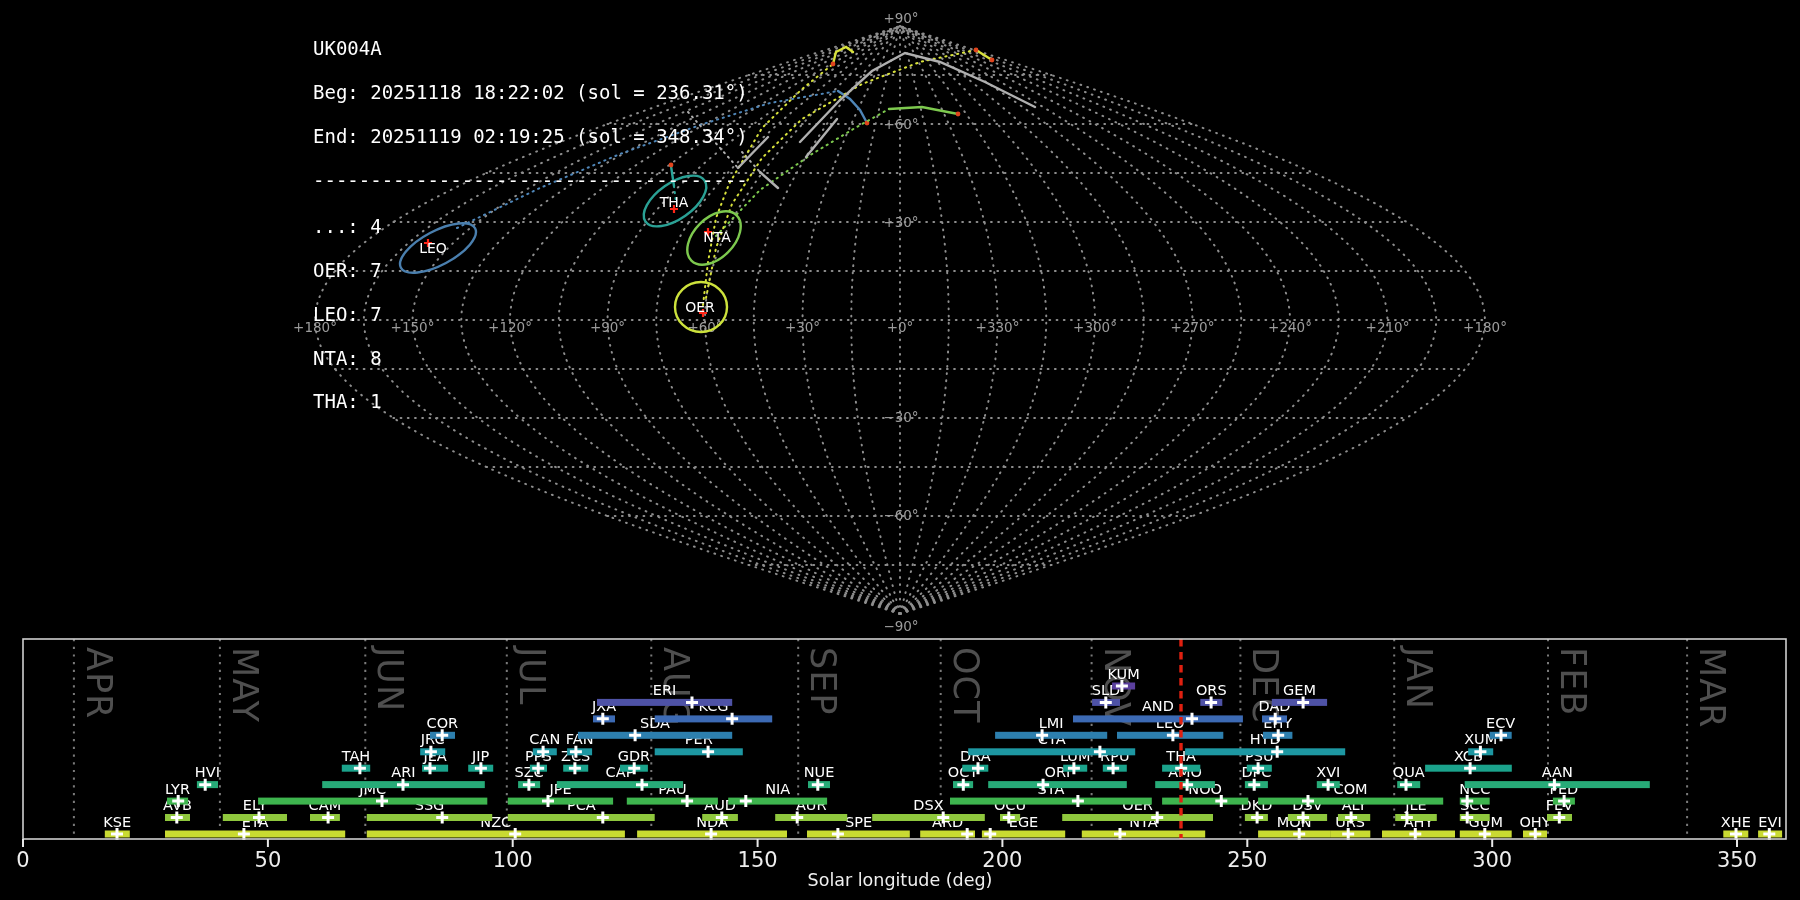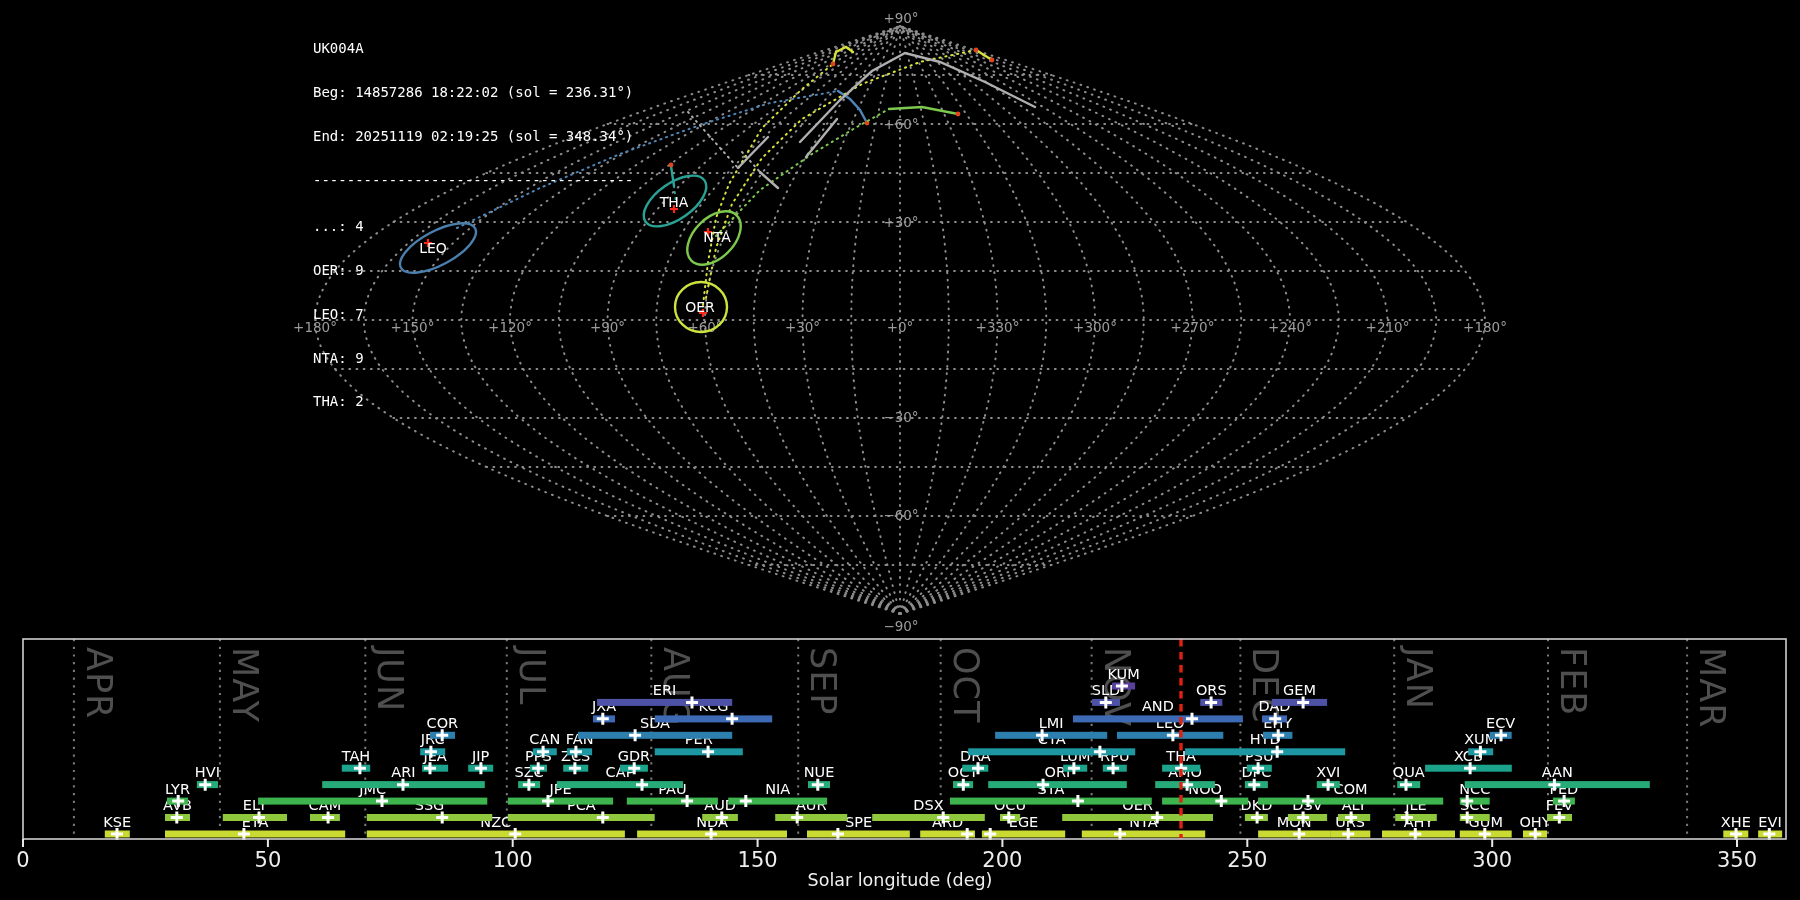"UK004A" #info-block { font-size: 14px -> 19px }
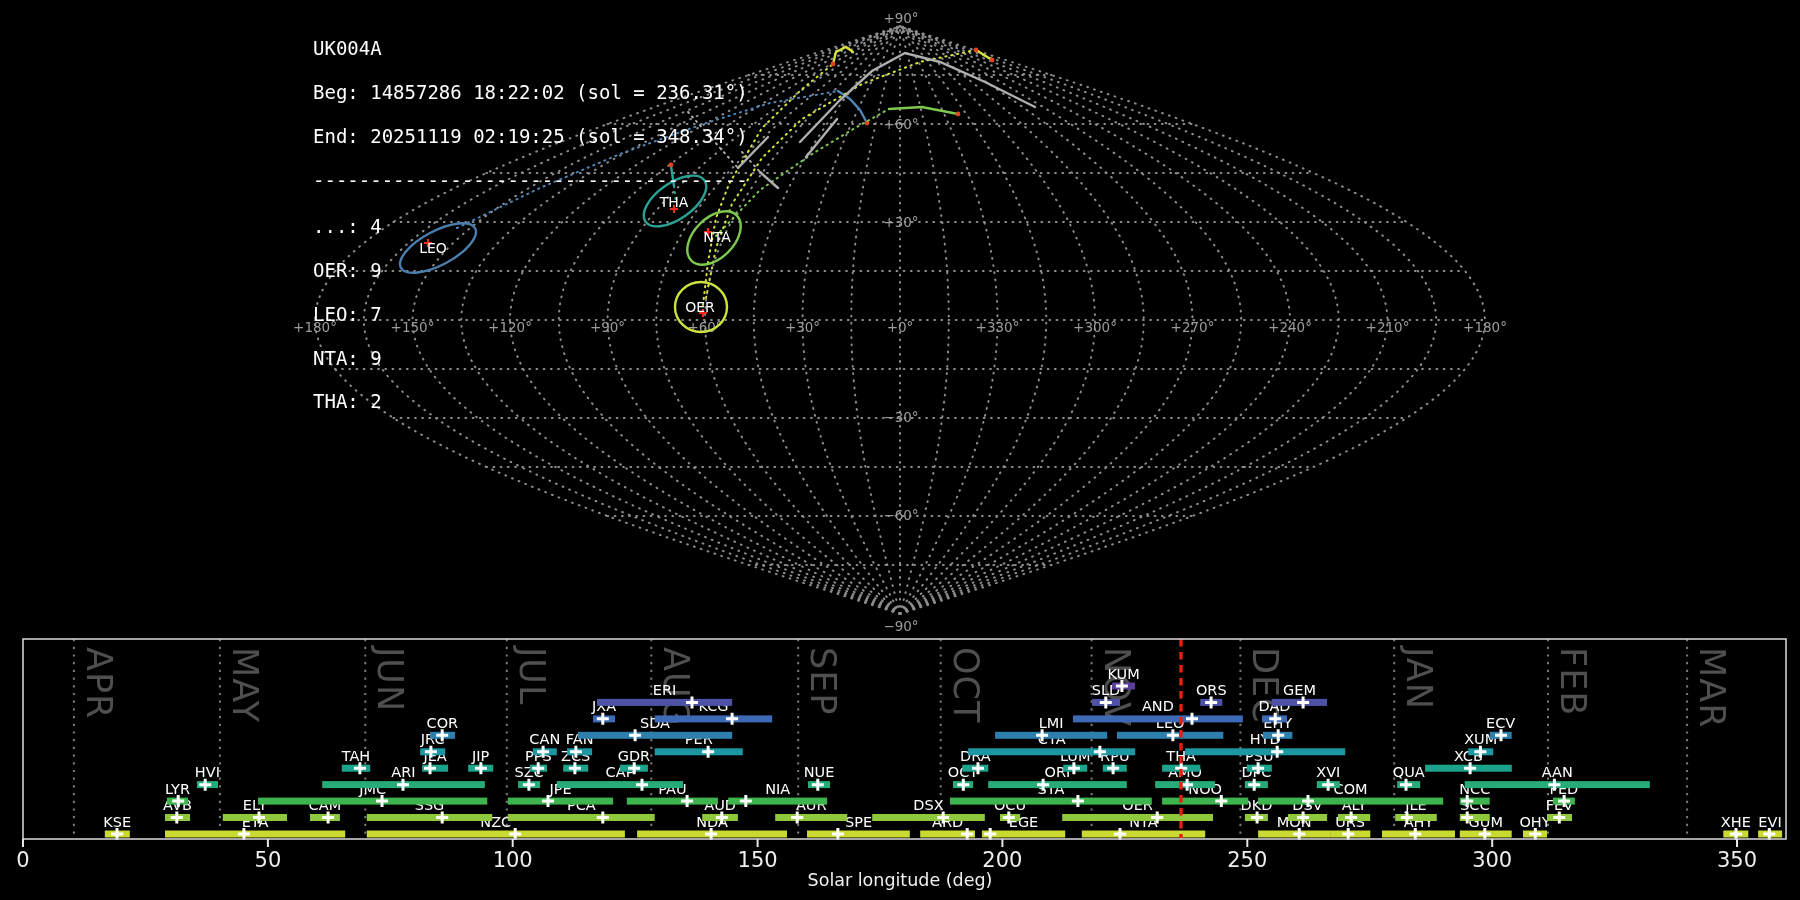"Beg: 14857286 18:22:02 (sol =" div { text: 14857286 -> 20251118 }
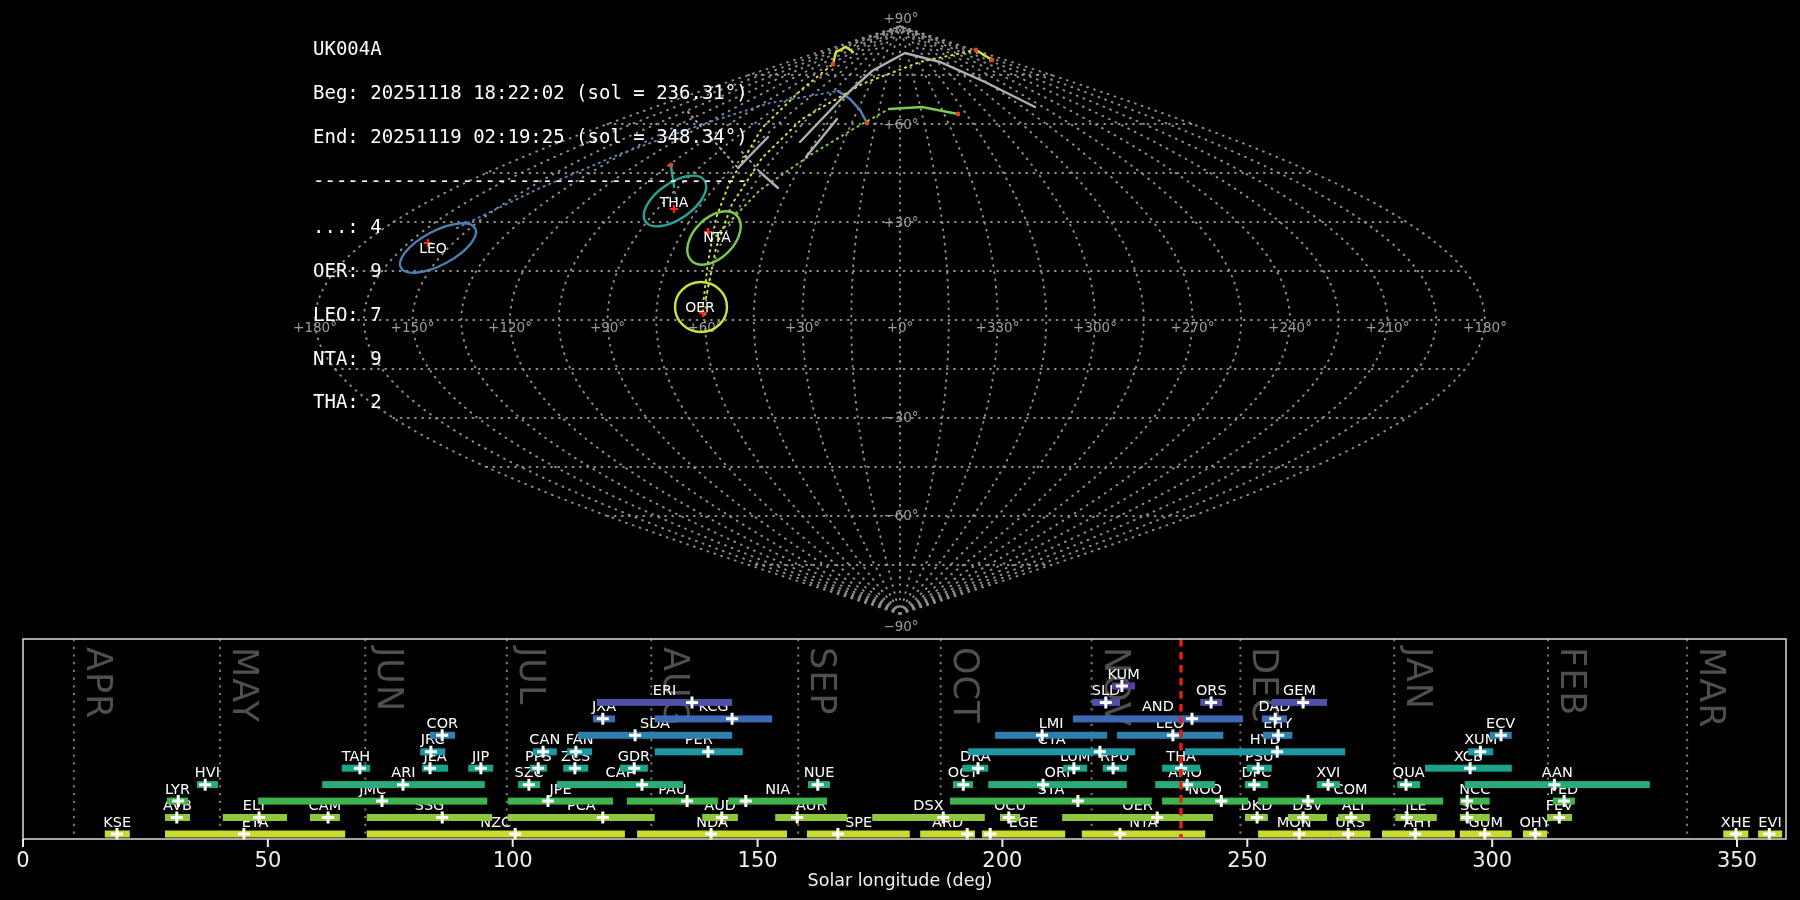"OER: 9" div { text: 9 -> 7 }
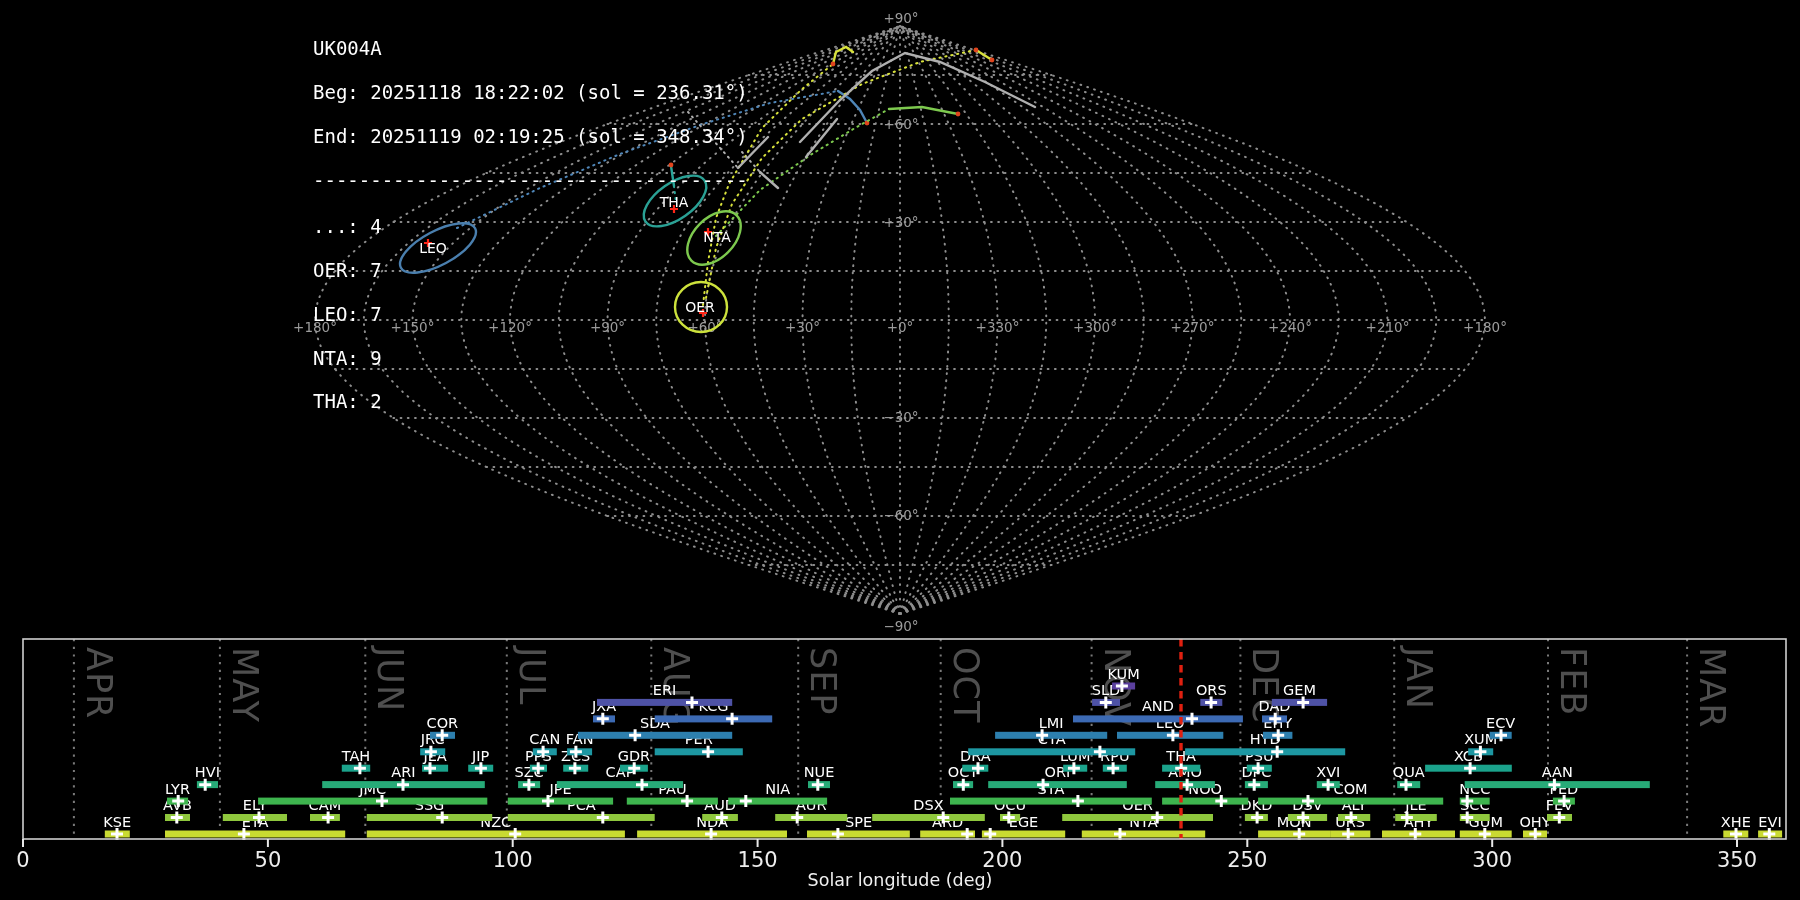"NTA: 9" div { text: 9 -> 8 }
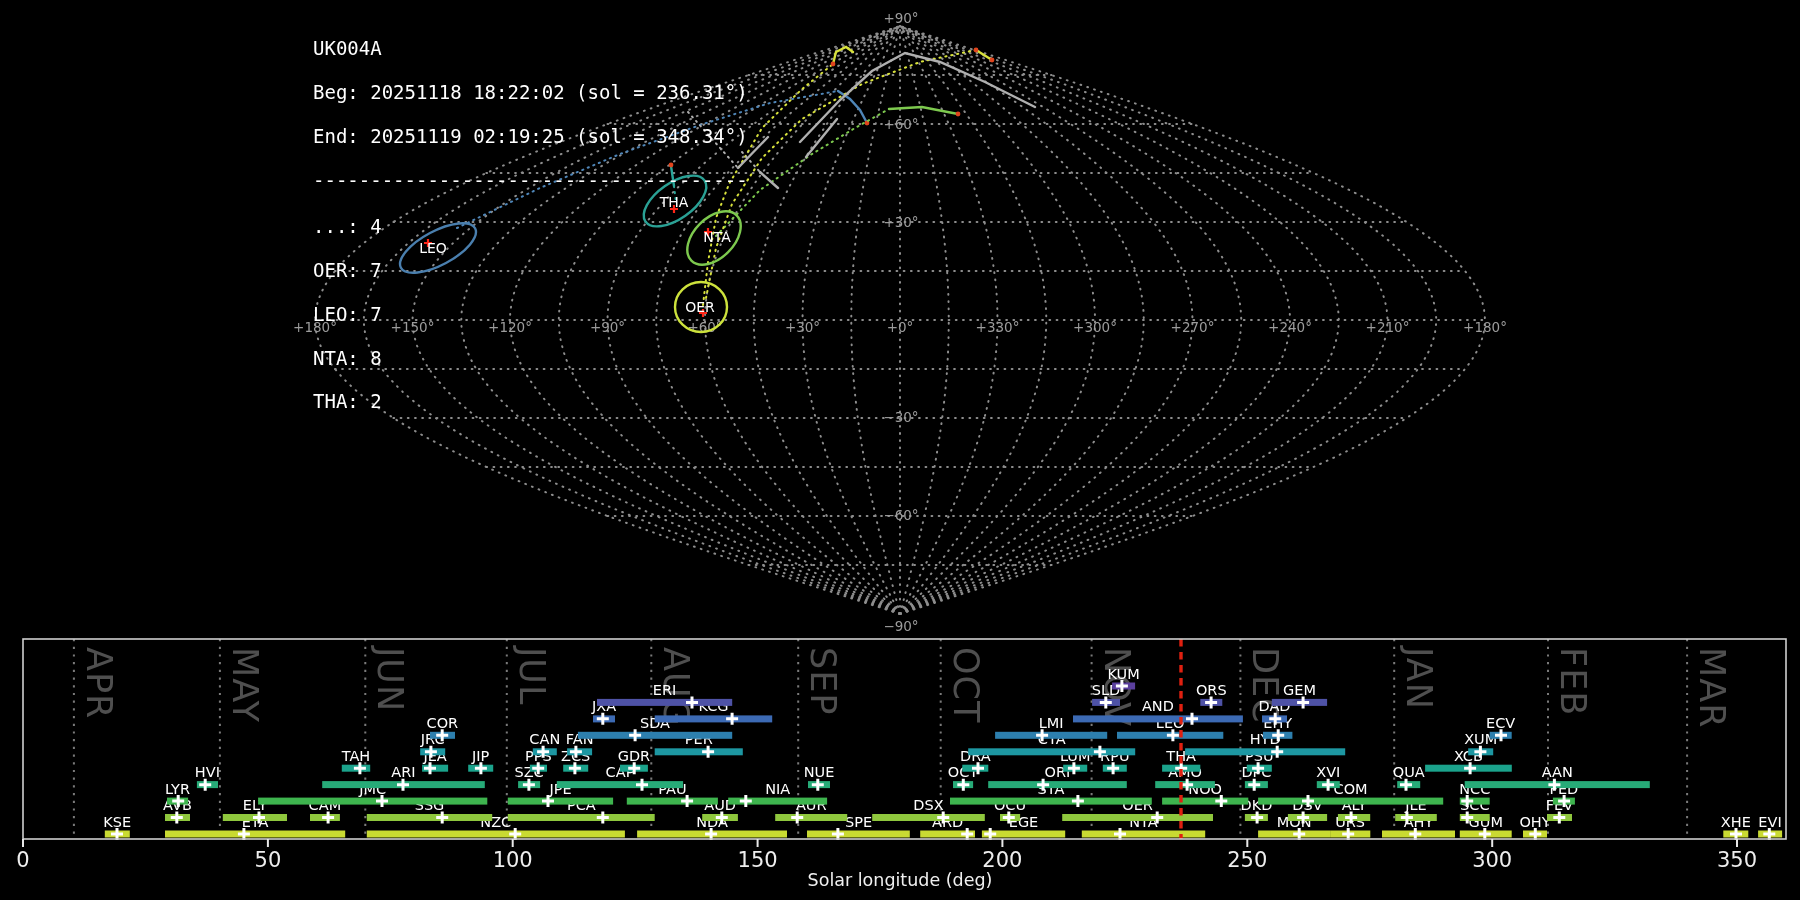"THA: 2" div { text: 2 -> 1 }
